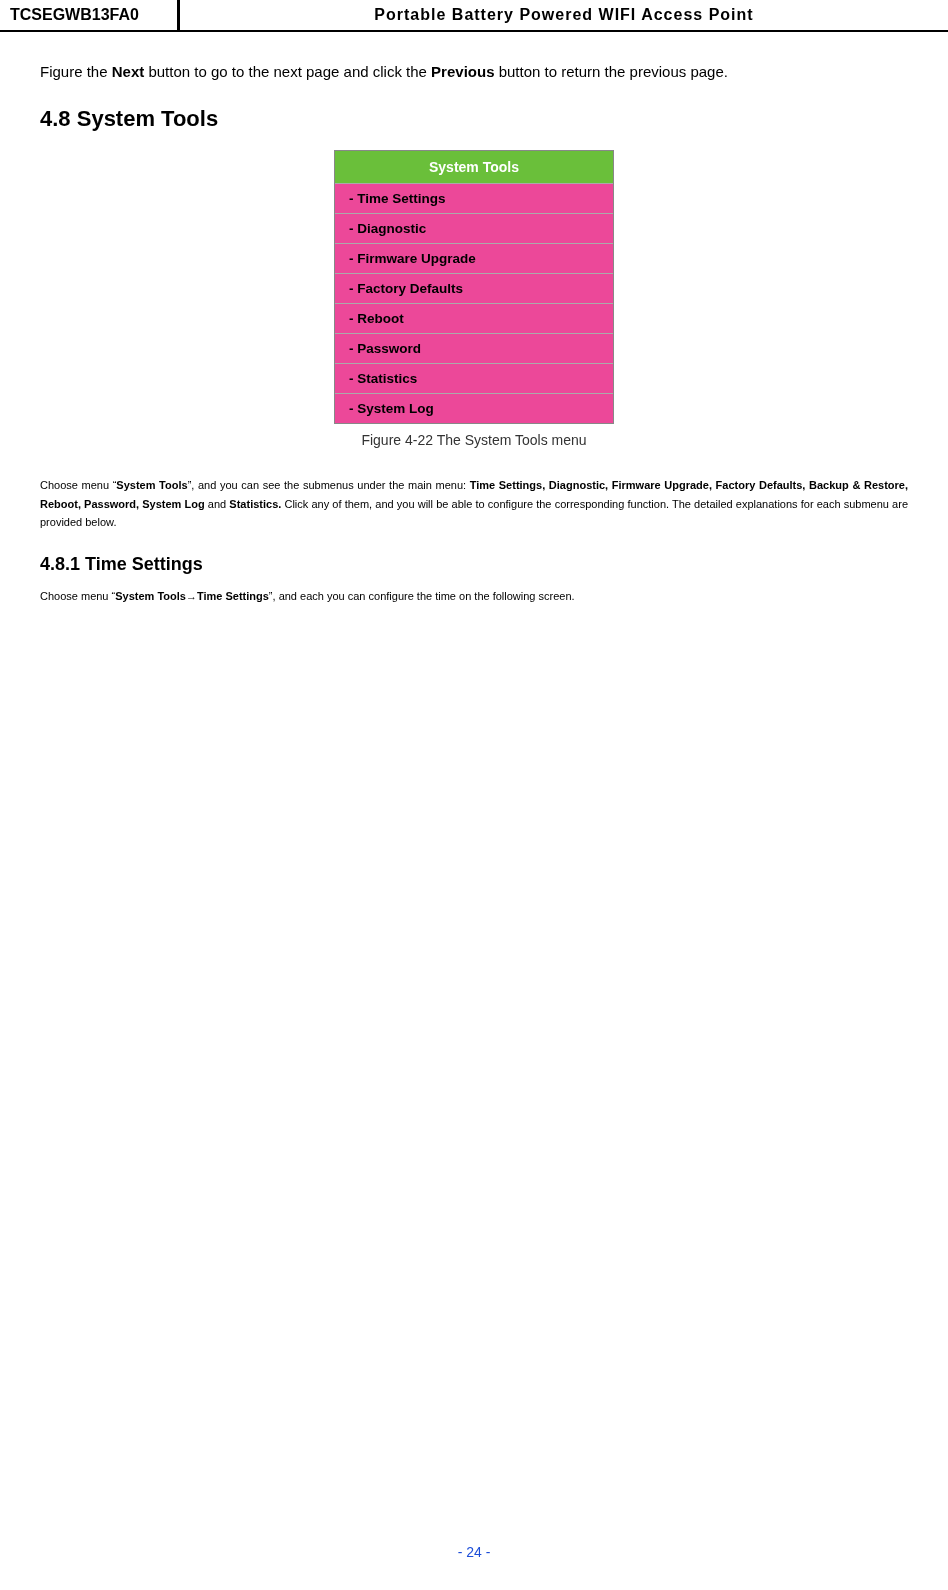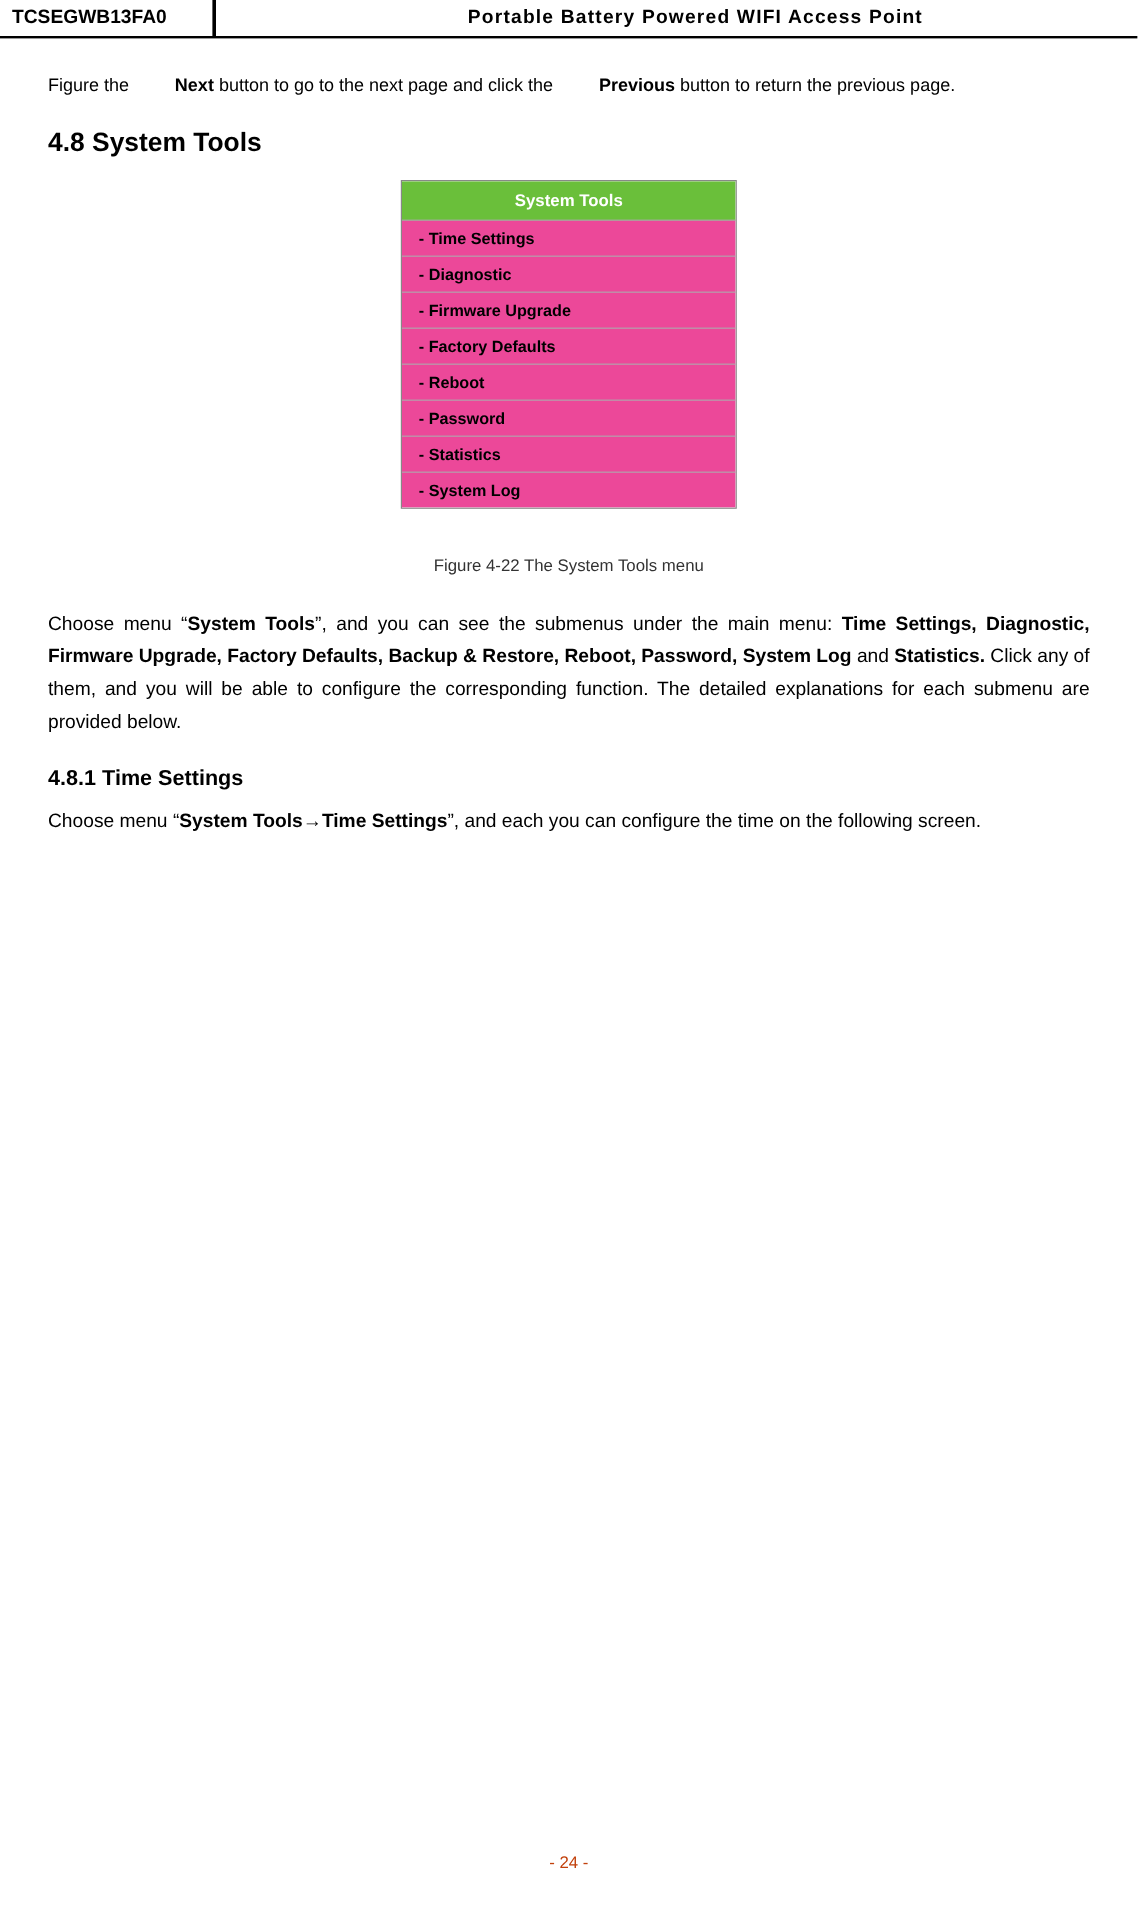"TCSEGWB13FA0" * { gap: 31px -> none }
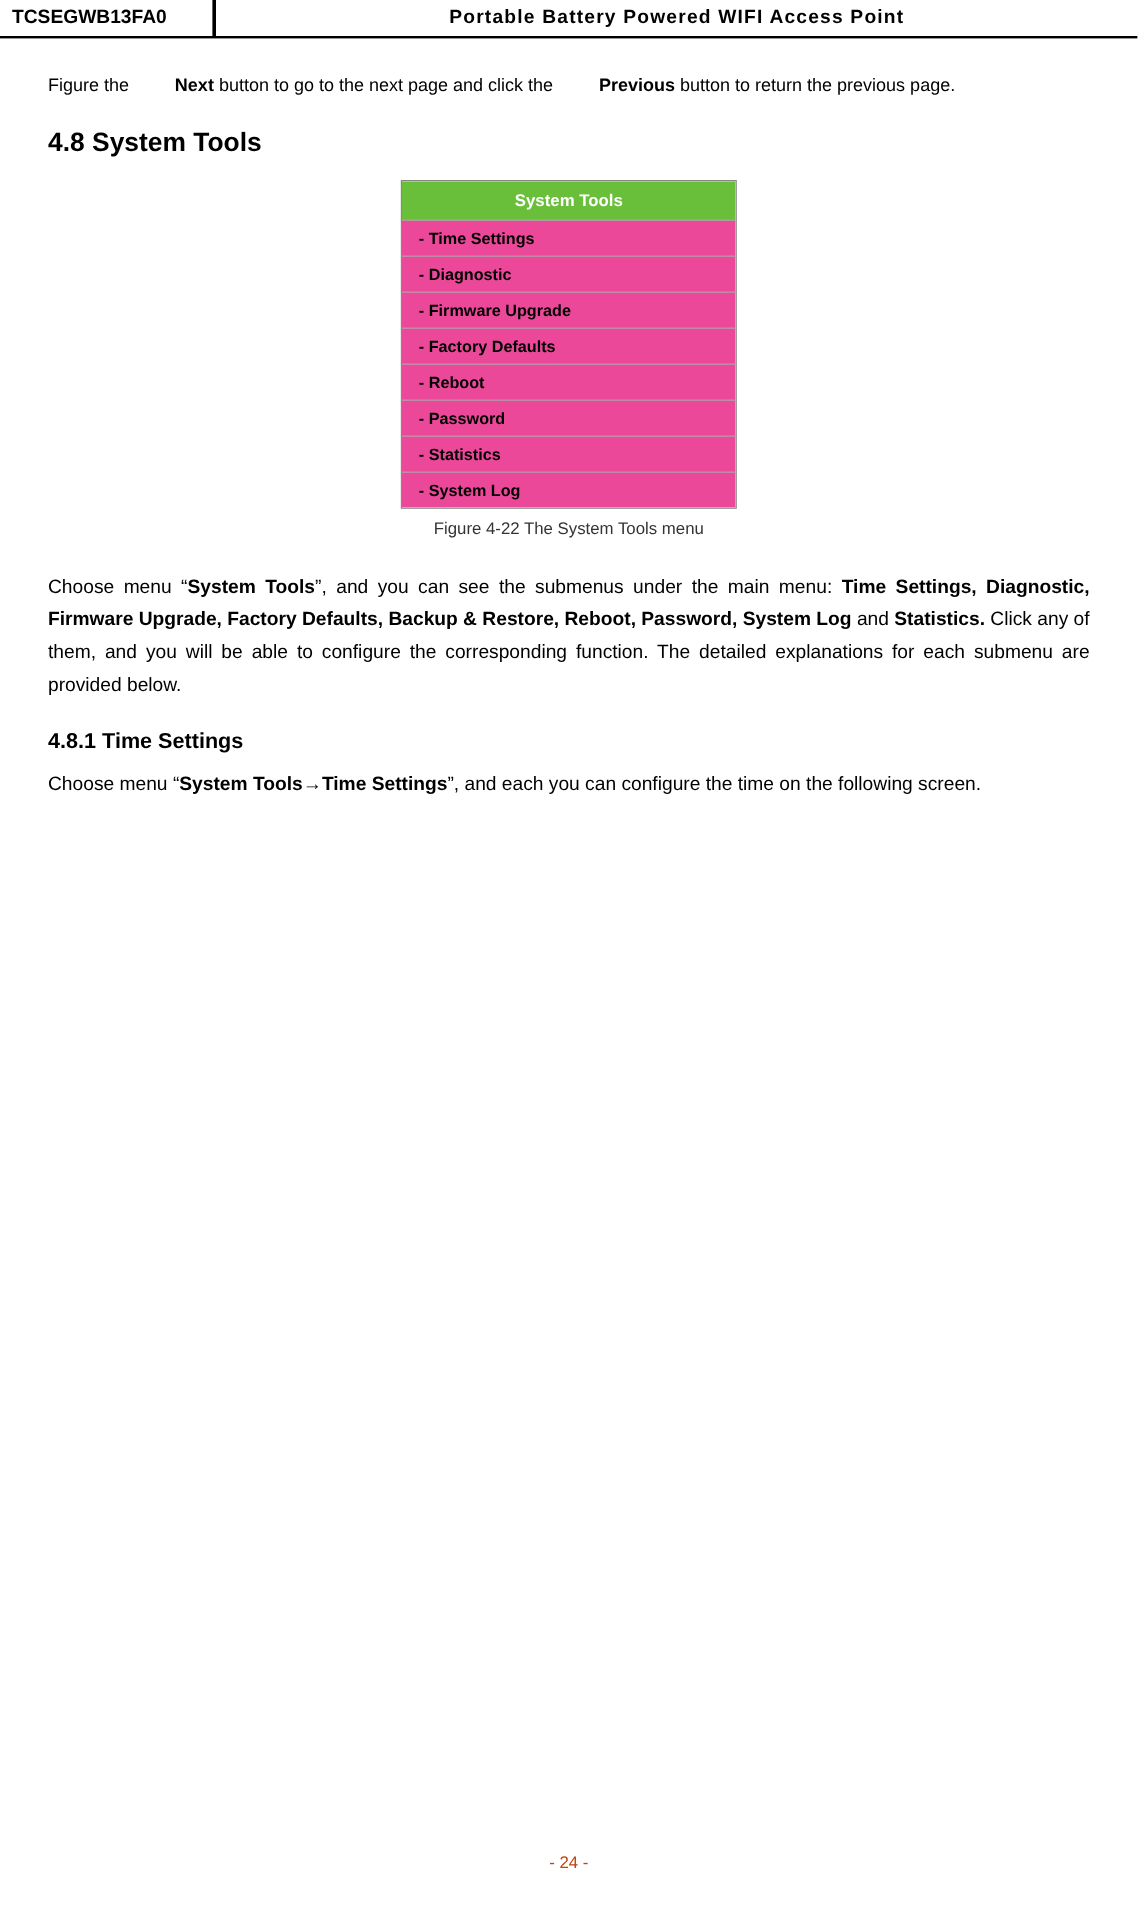"Next" .intro-text .bold { margin-left: 34px -> none }
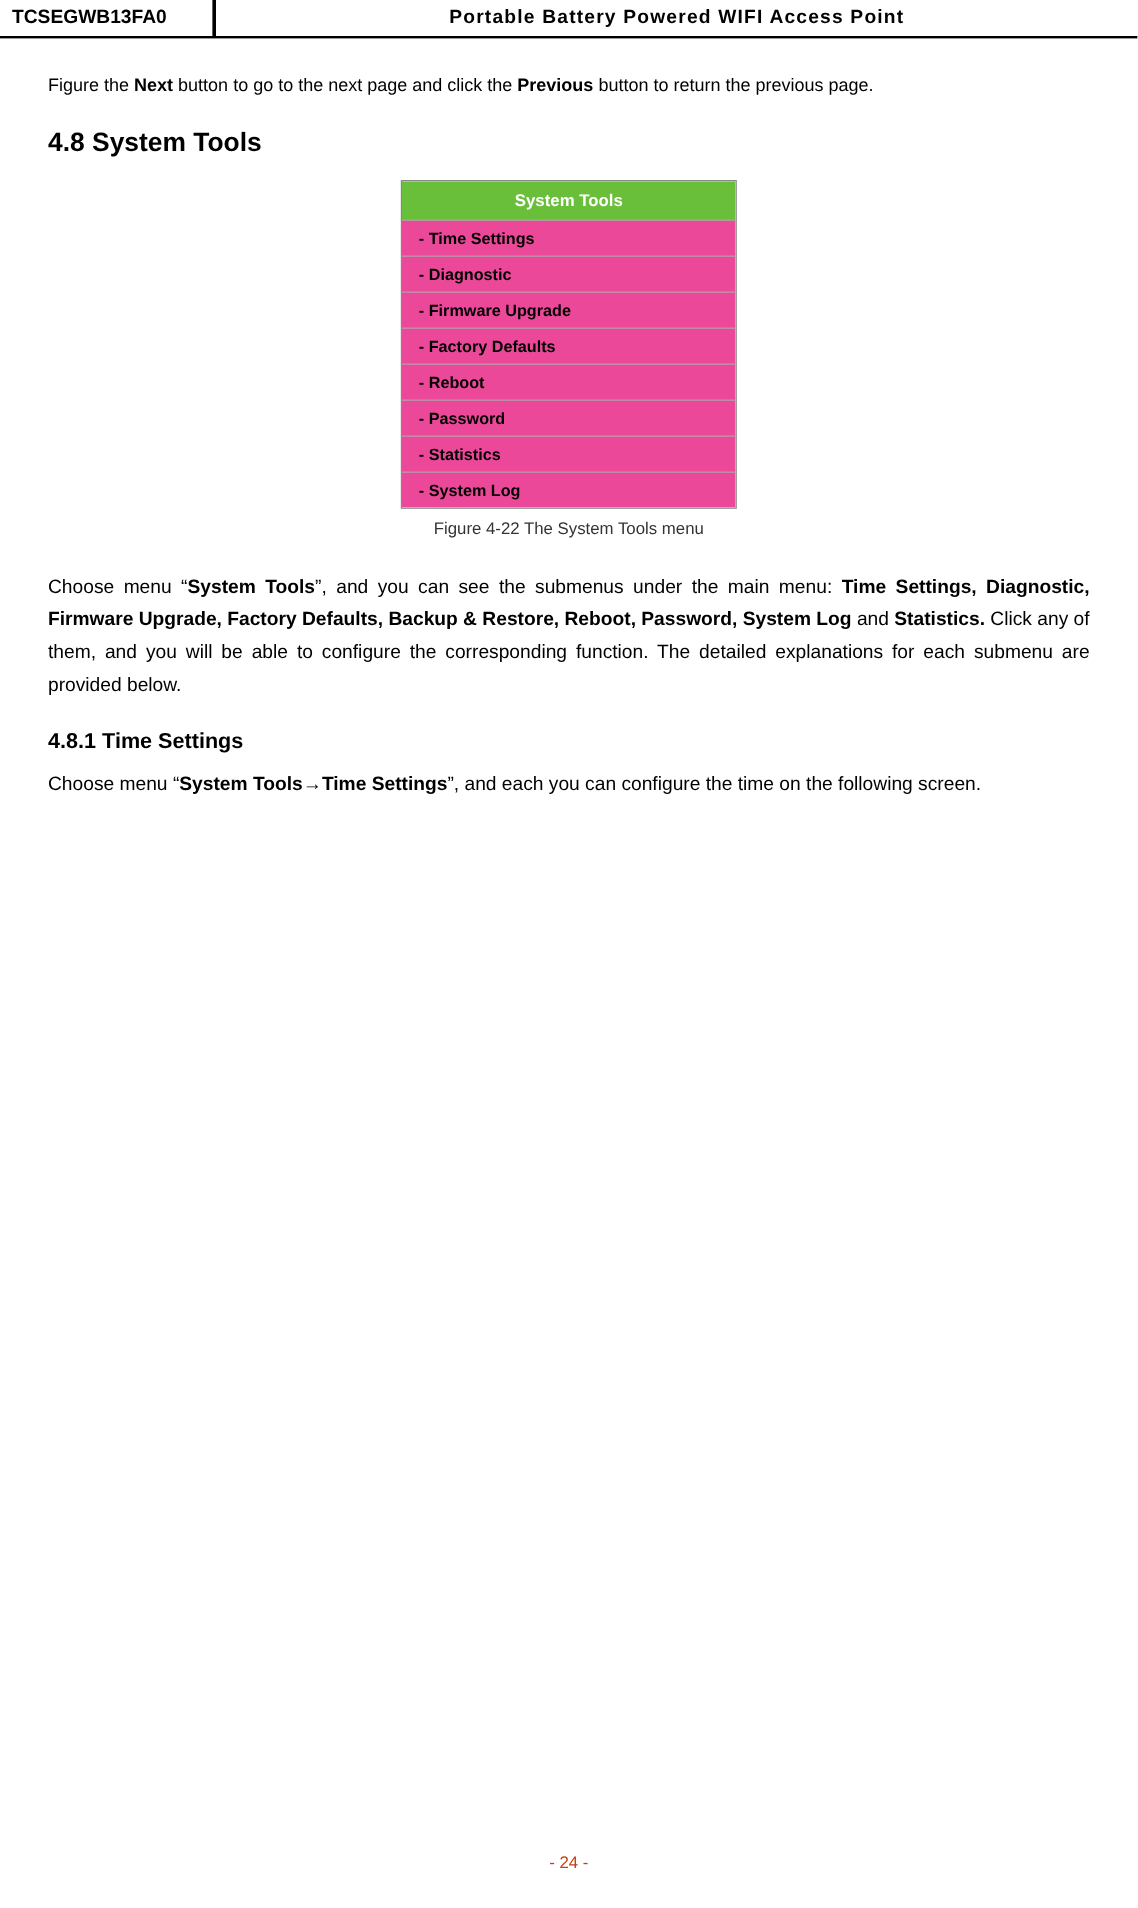"Choose menu “System Tools”, and" .body-text { font-size: 16px -> 11px }
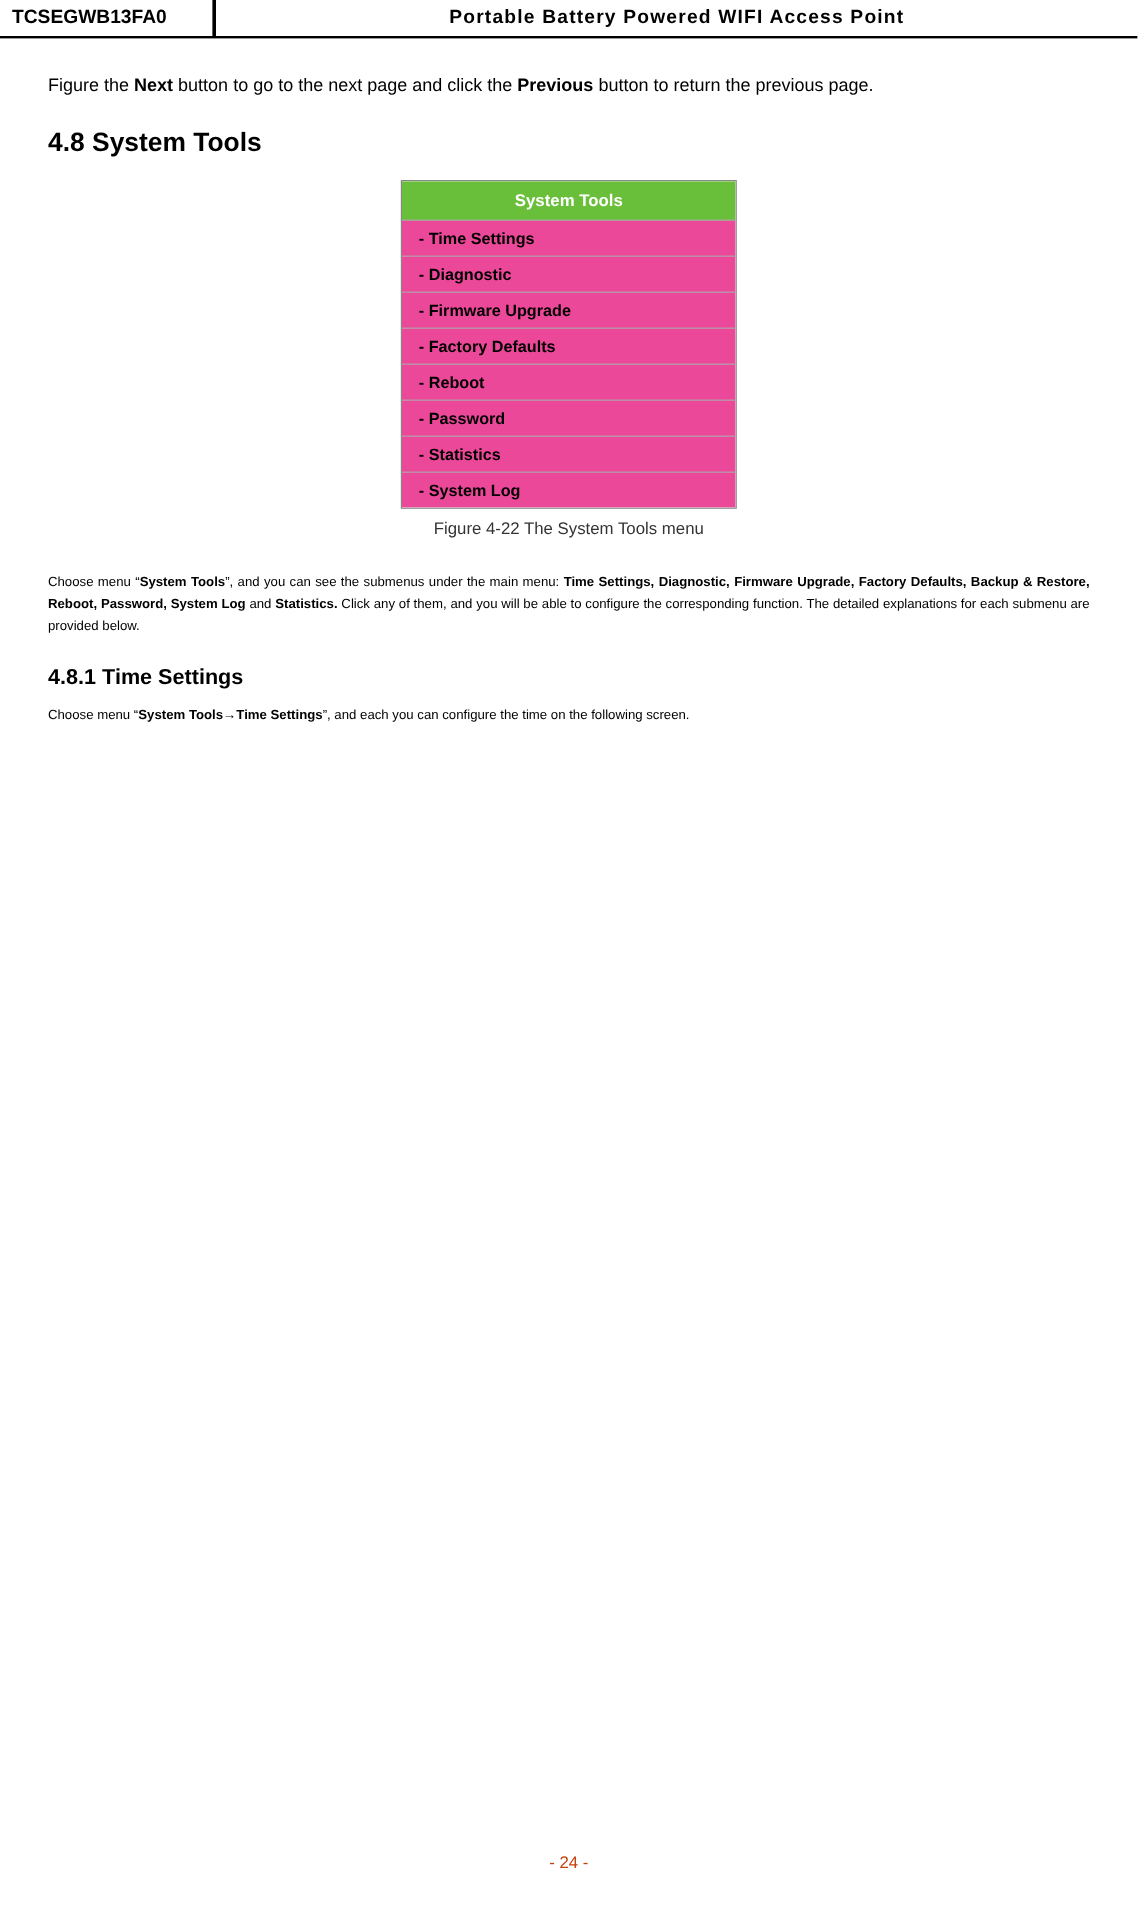"- 24 -" .footer { color: #c2410c -> #1d4ed8 }
